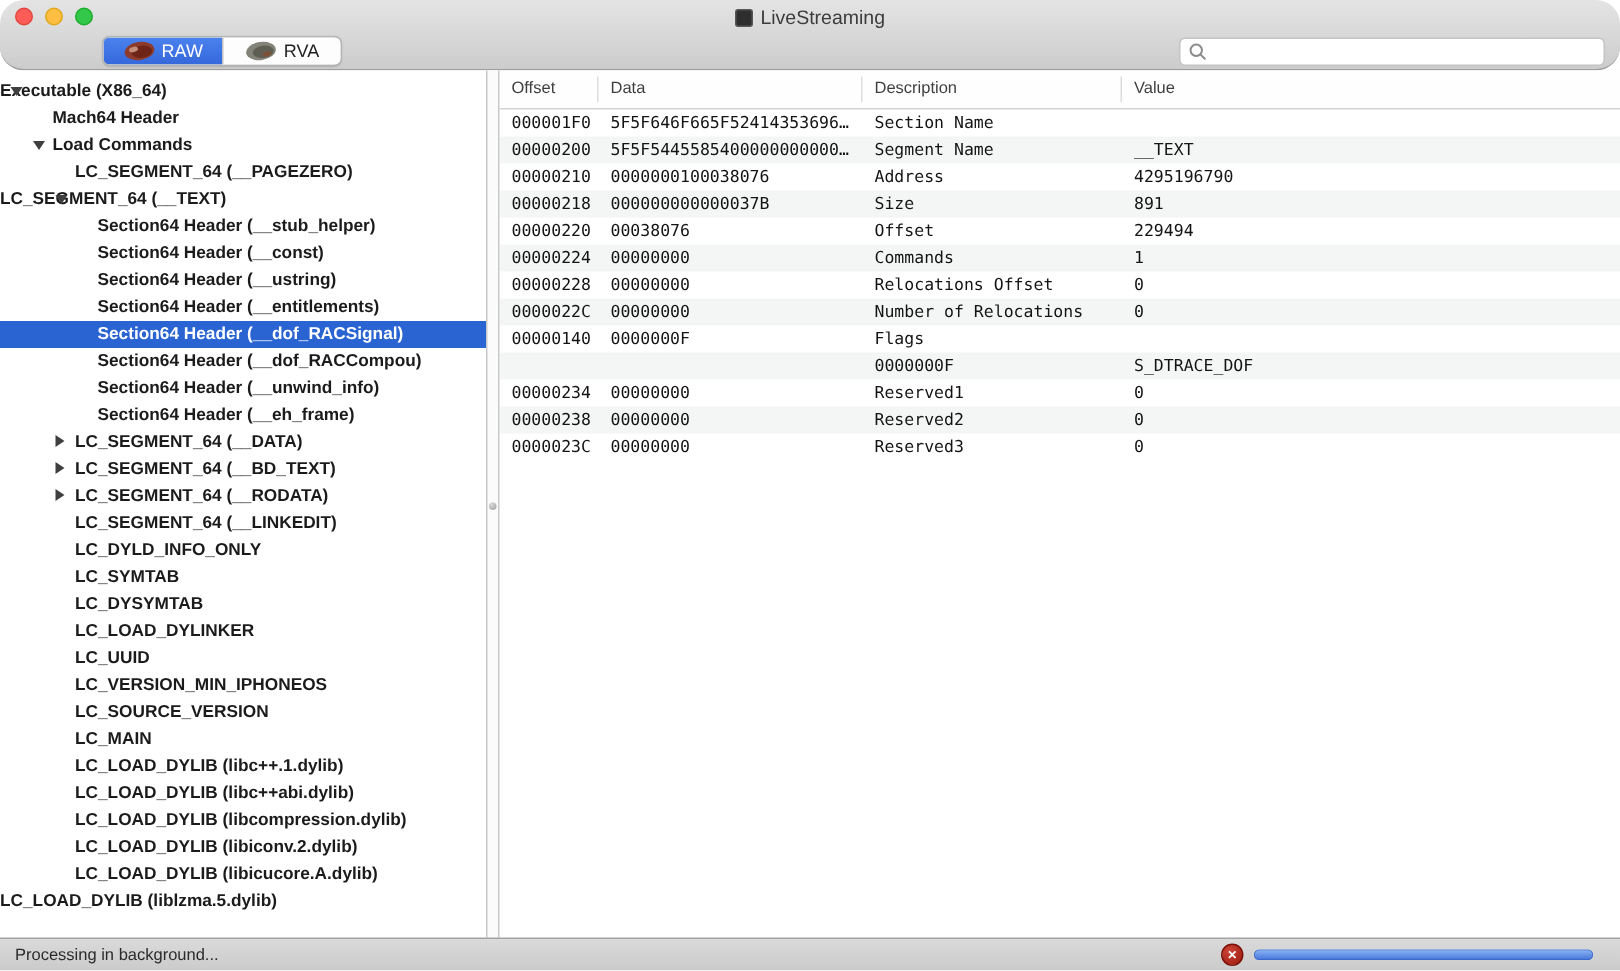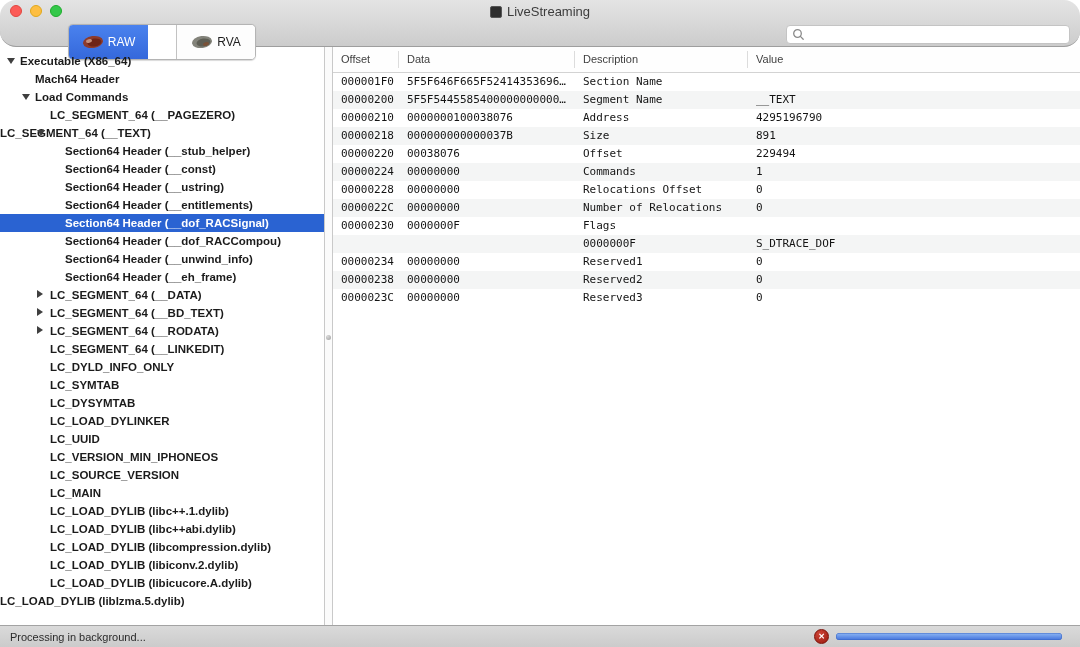"RAW" .segmented { gap: 28px -> none; height: 36px -> 20px }
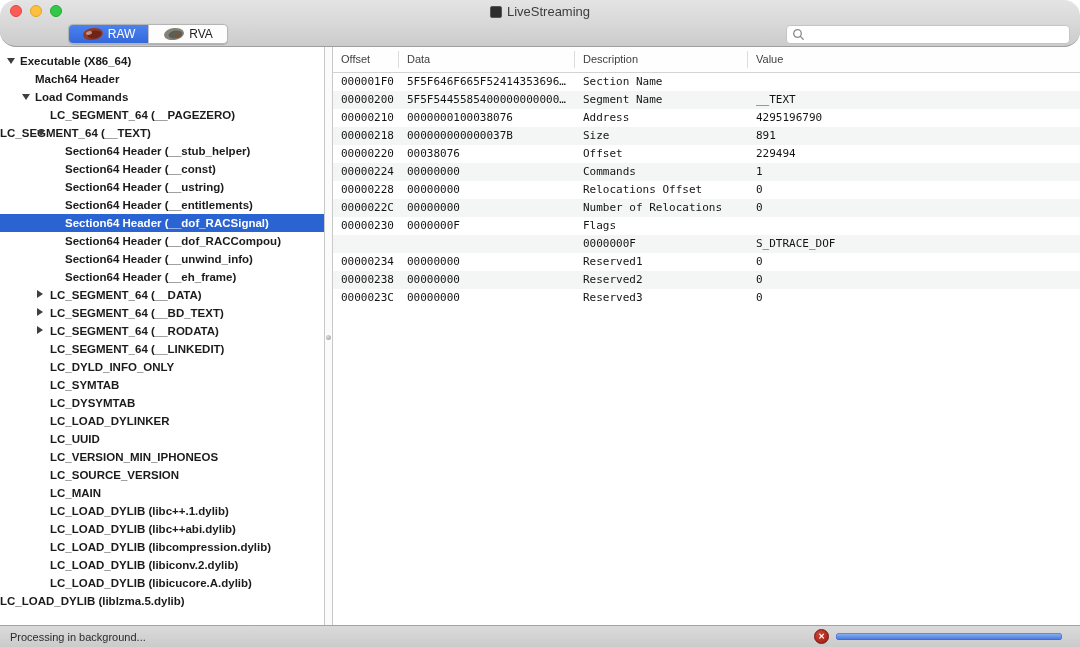"Executable (X86_64)" div.trow { padding-left: 20px -> none }
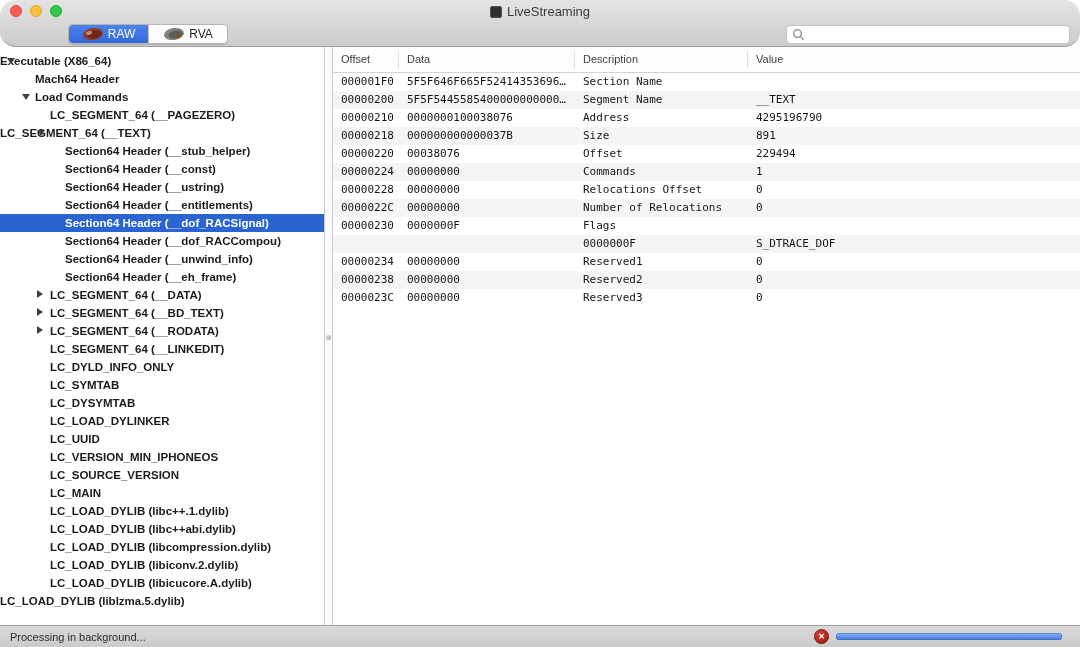"00000230" div.td { text: 00000230 -> 00000140 }
